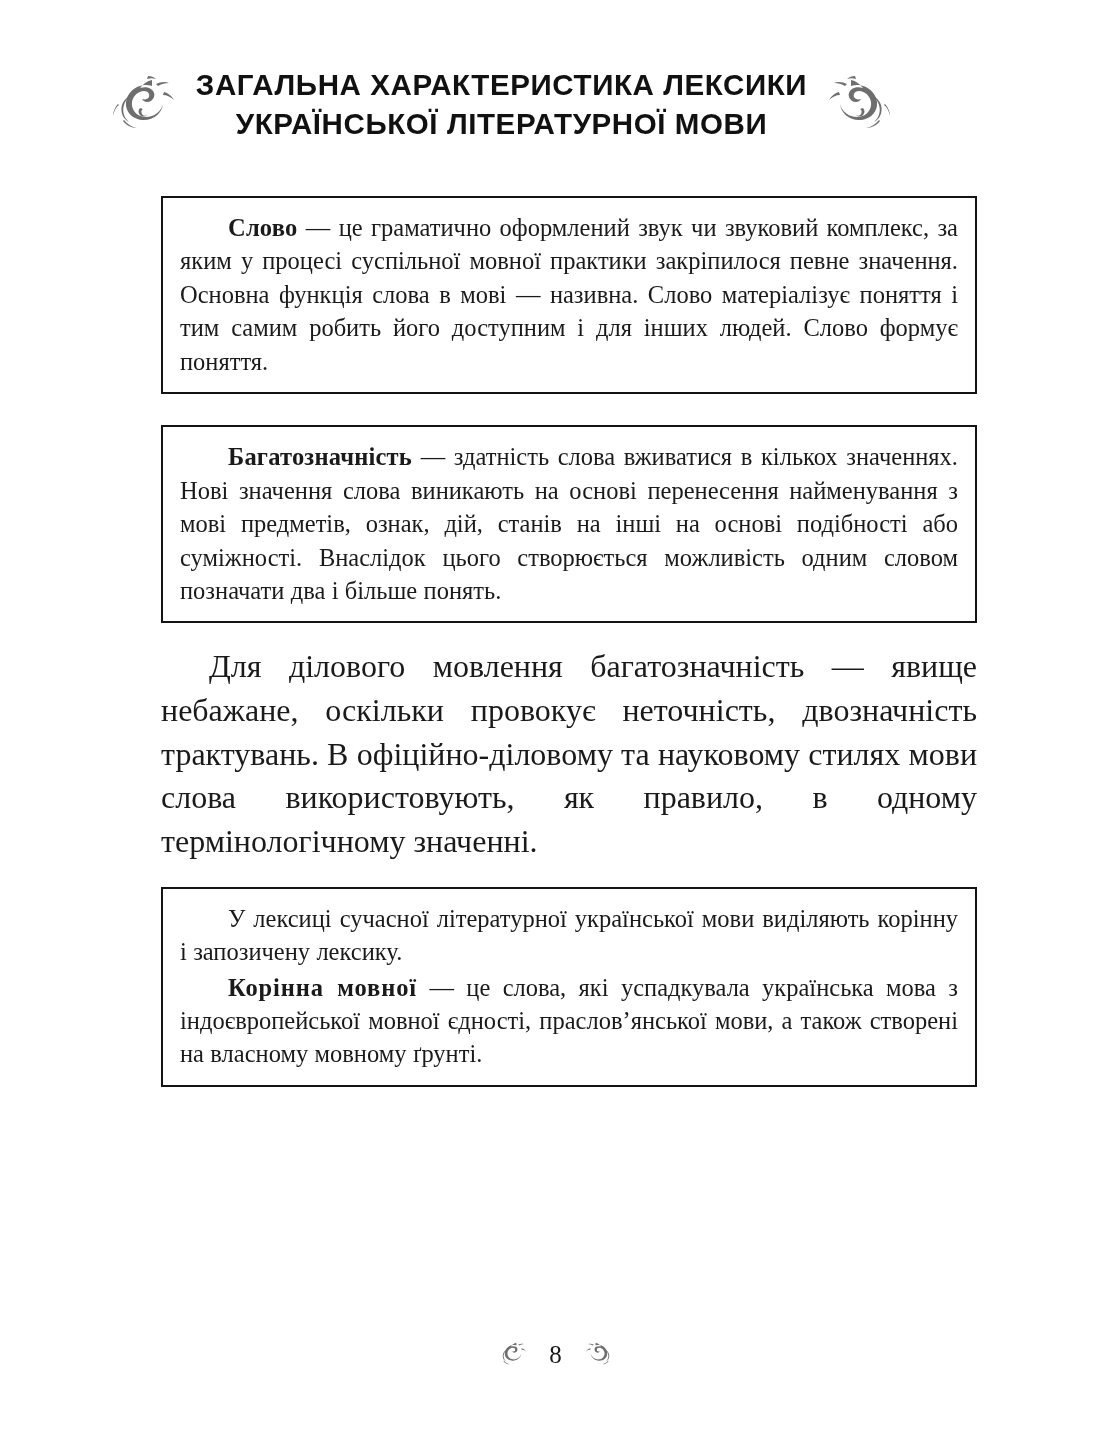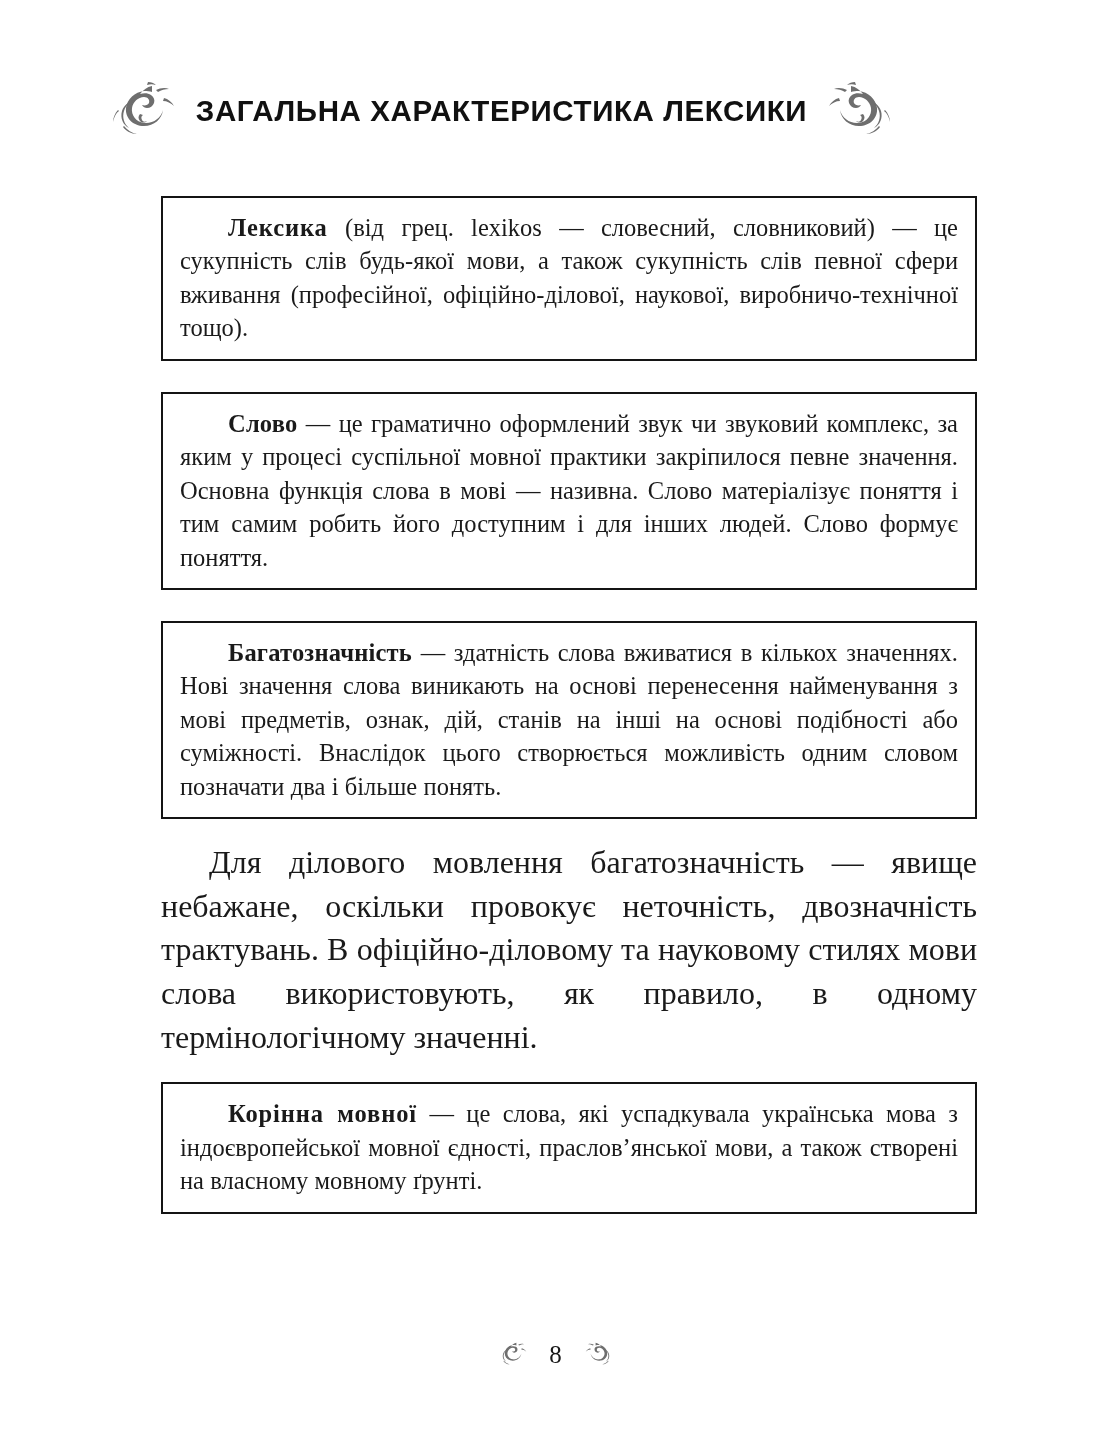"ЗАГАЛЬНА ХАРАКТЕРИСТИКА ЛЕКСИКИ" .page-header { top: 80px -> 66px }
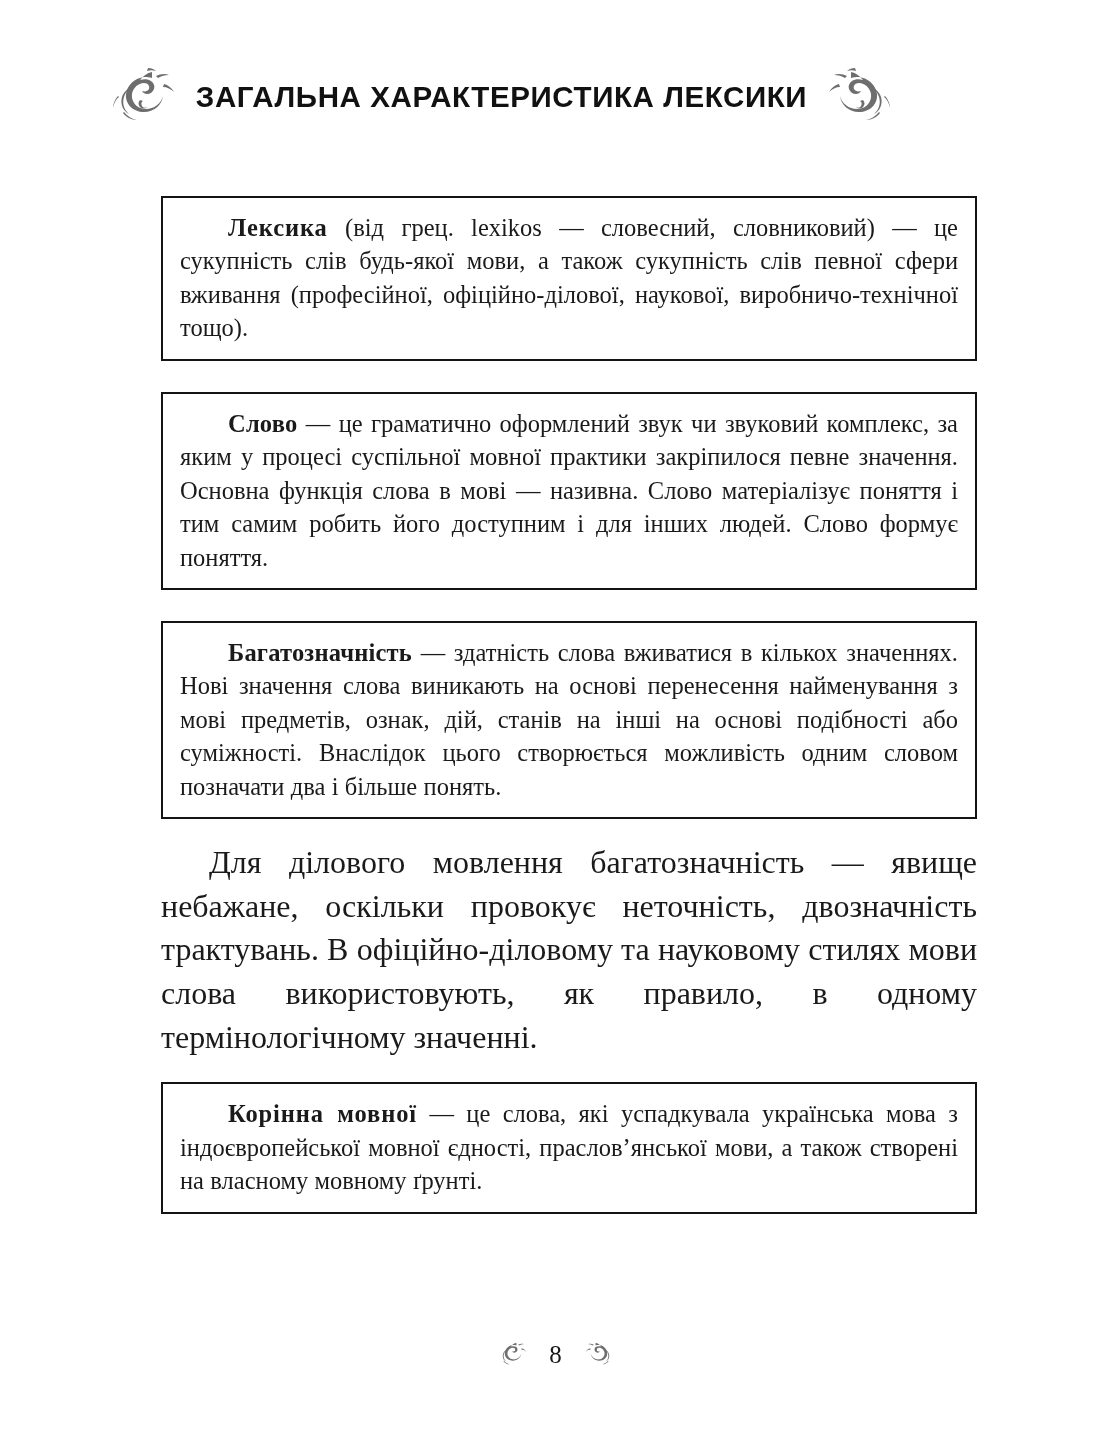"УКРАЇНСЬКОЇ ЛІТЕРАТУРНОЇ МОВИ" span.title-line { html: none -> <span>УКРАЇНСЬКОЇ ЛІТЕРАТУРНОЇ МОВИ</span> }
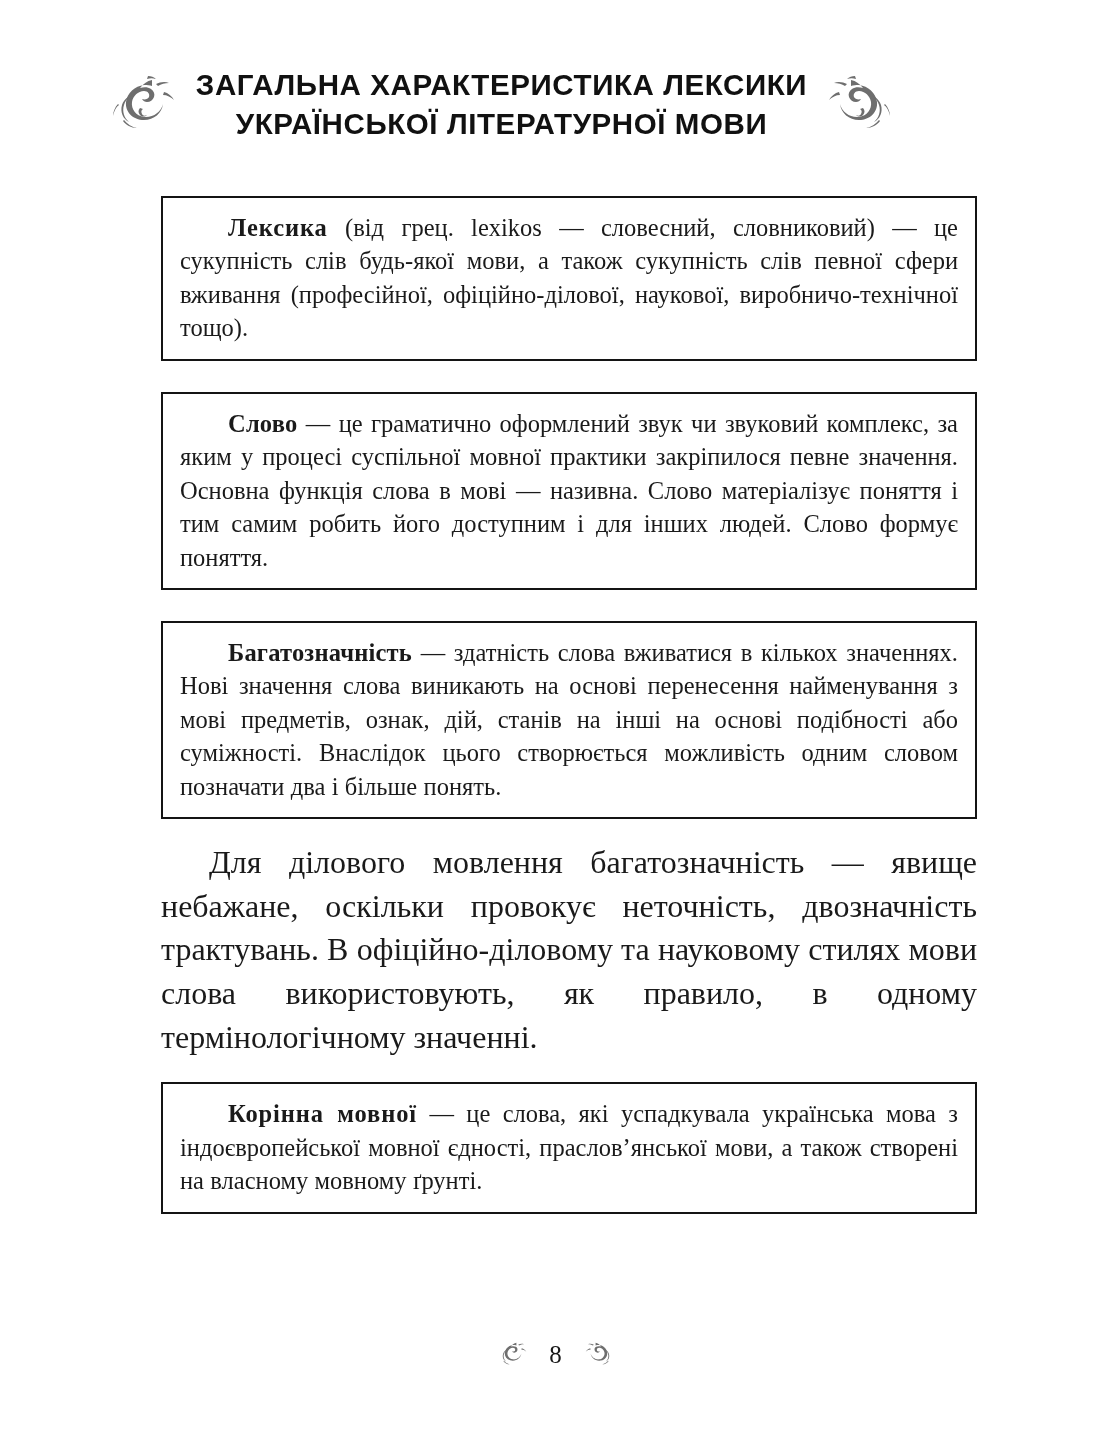"Лексика (від грец. lexikos —" div.def-box { html: <div> <p><span>Лексика</span><span> (від грец. lexikos — словесний, словниковий) — це сукупність слів будь-якої мови, а також сукупність слів певної сфери вживання (професійної, офіційно-ділової, наукової, ви­робничо-технічної тощо).</span></p> </div> -> none }
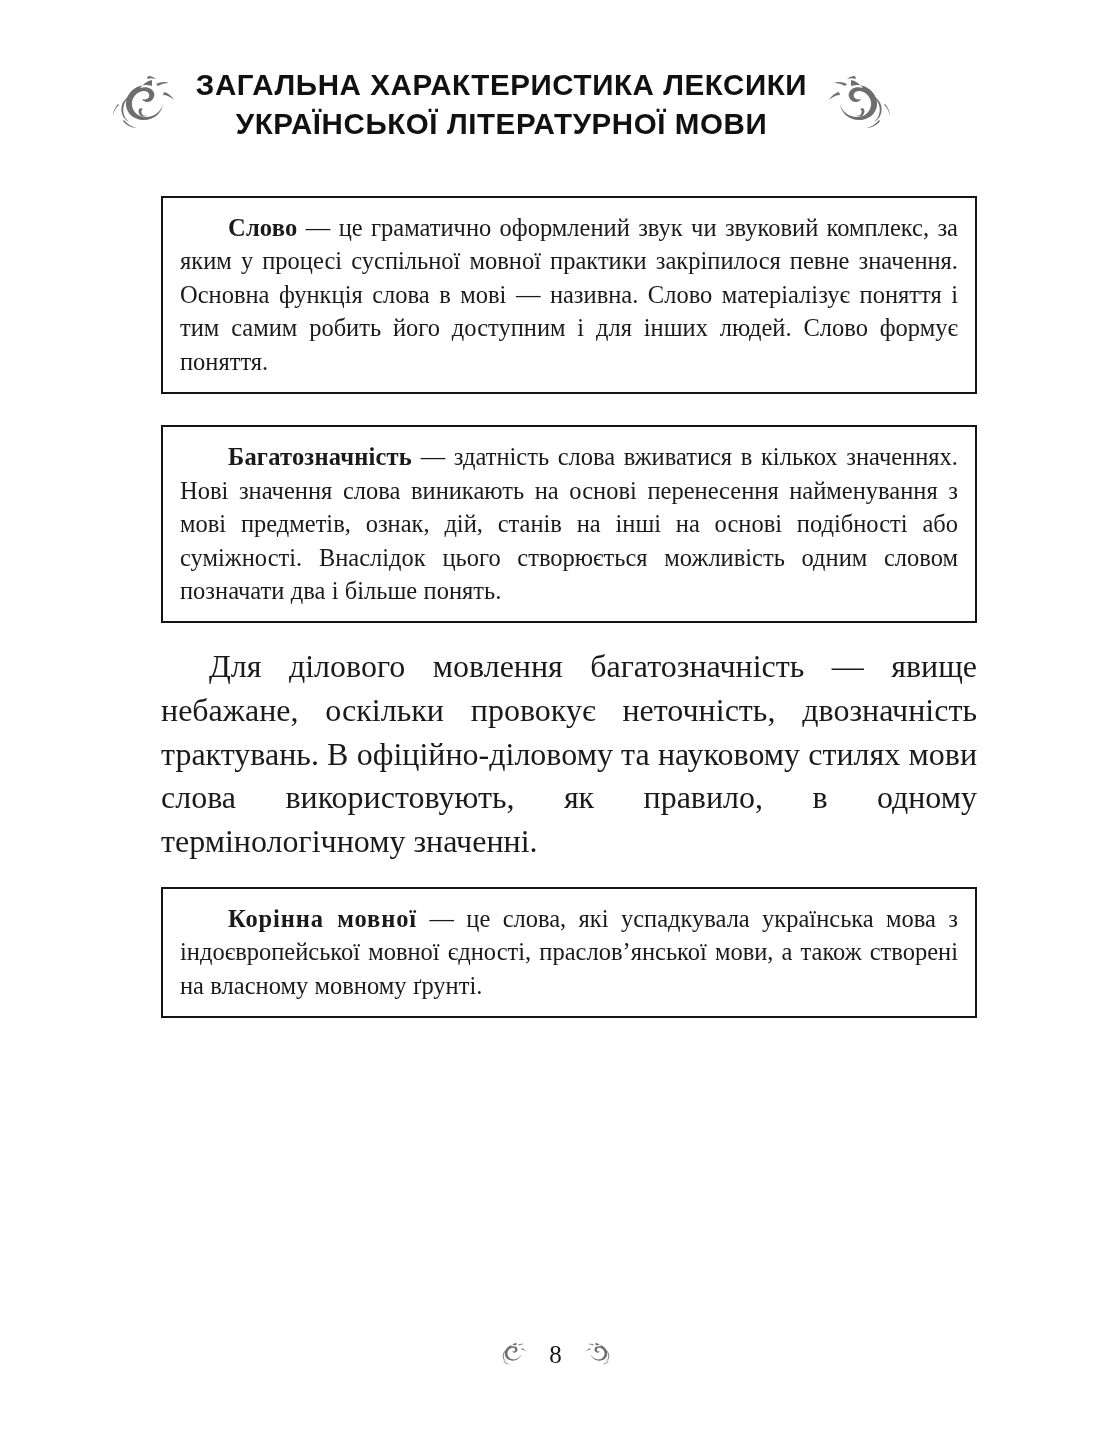"У лексиці сучасної літературної" p.para { html: none -> <p>У лексиці сучасної літературної української мови виділяють корінну і запозичену лексику.</p> }
